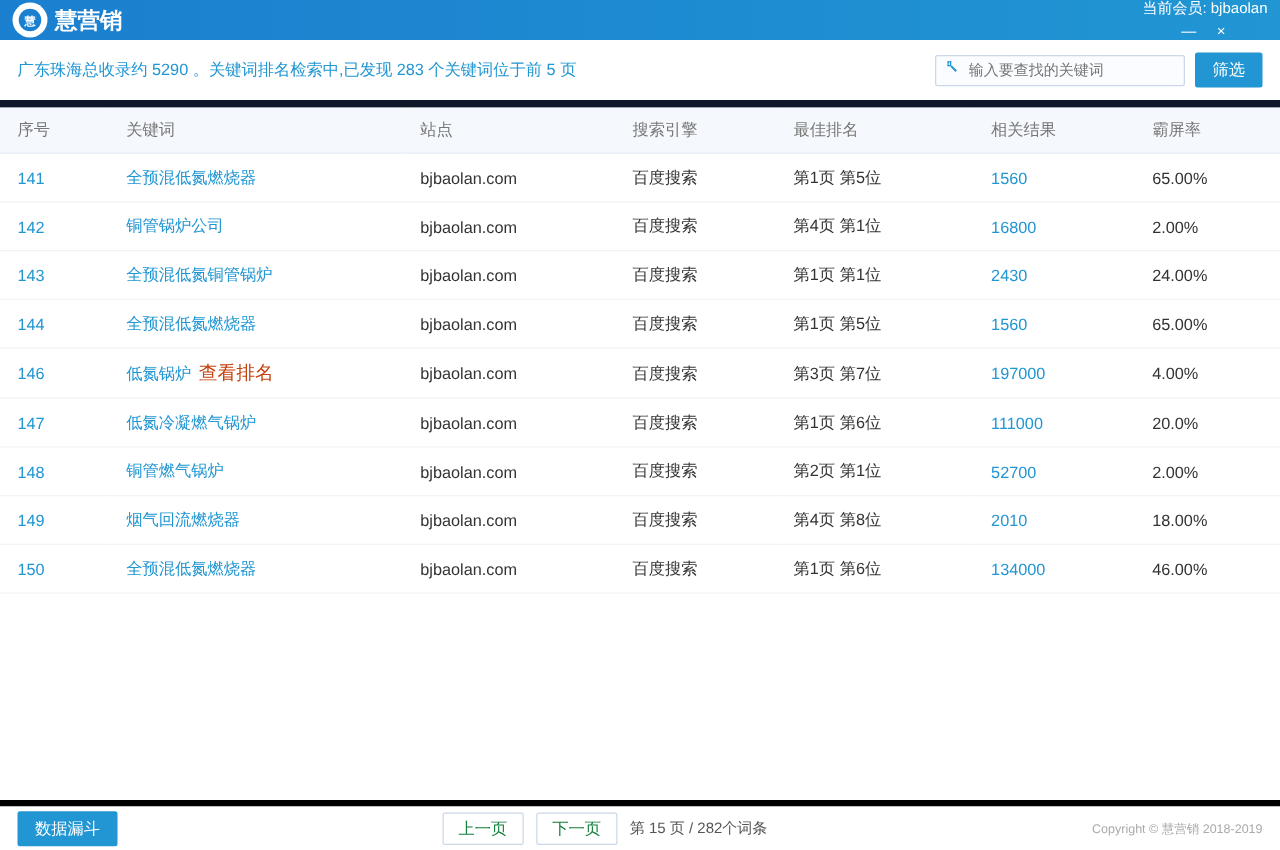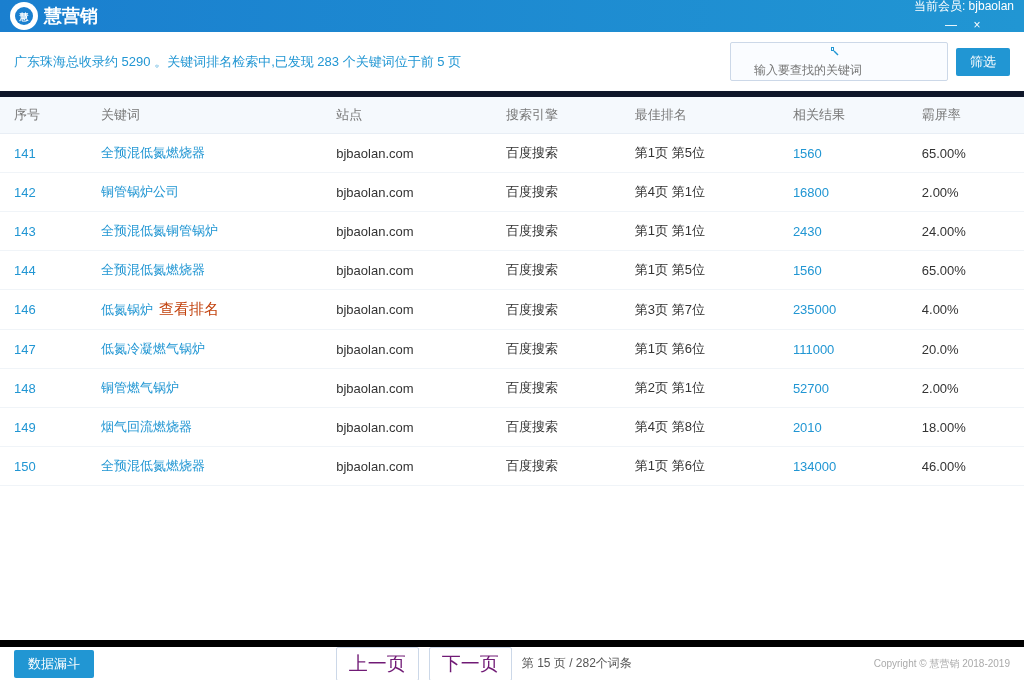"输入要查找的关键词" #toolbar .search-box-wrapper { flex-direction: column -> none; width: 218px -> 200px }
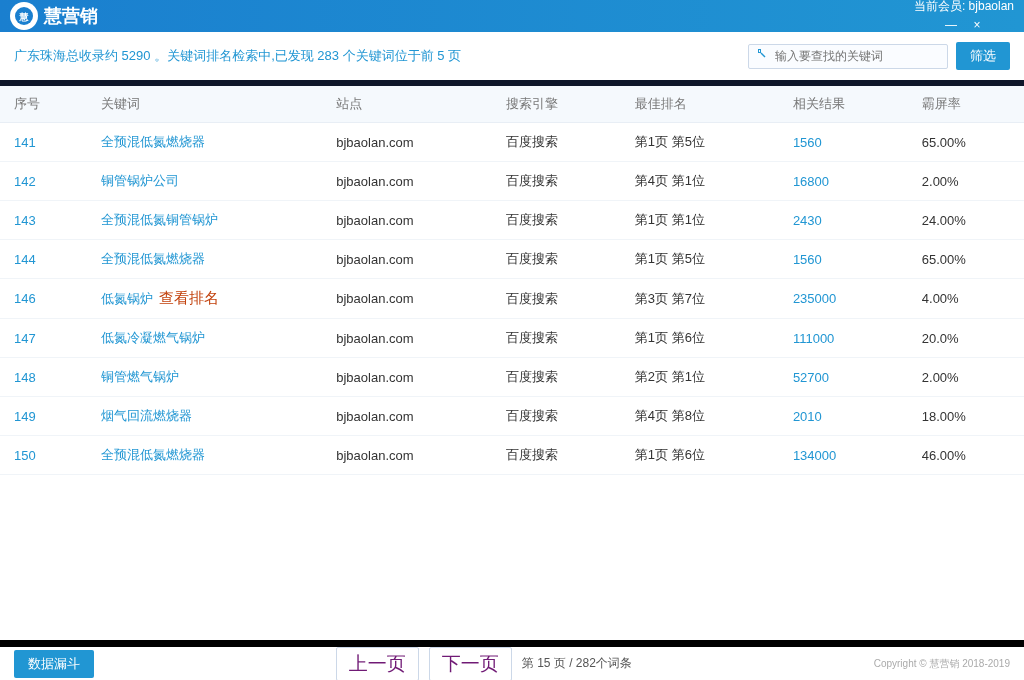"235000" td.col-related { text: 235000 -> 197000 }
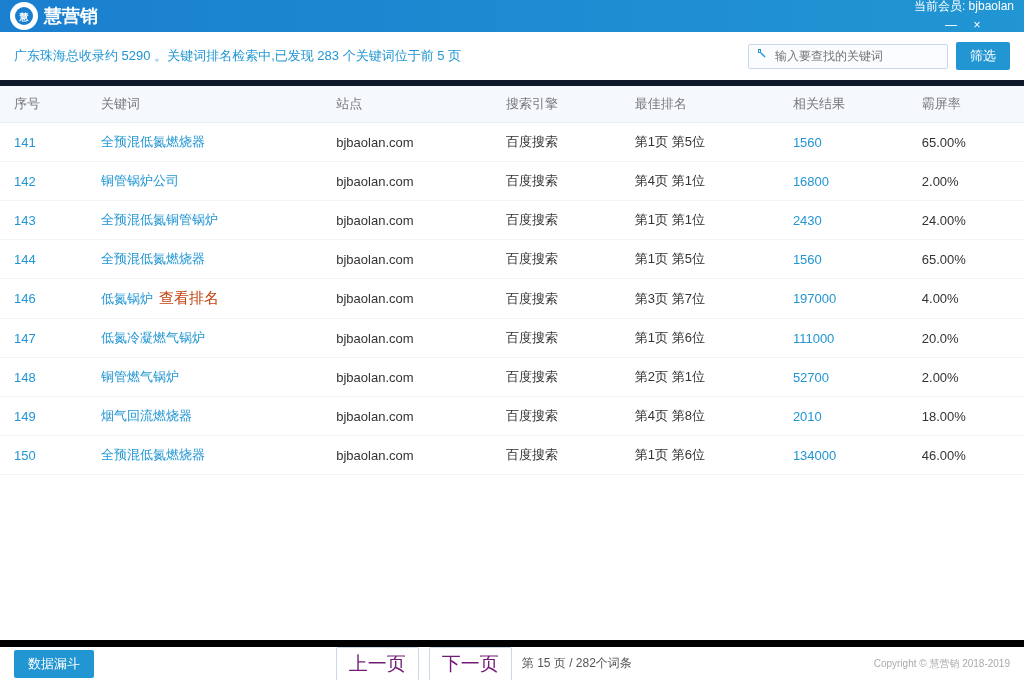"数据漏斗" #footer { border-top: 7px solid #000000 -> 5px solid #000000 }
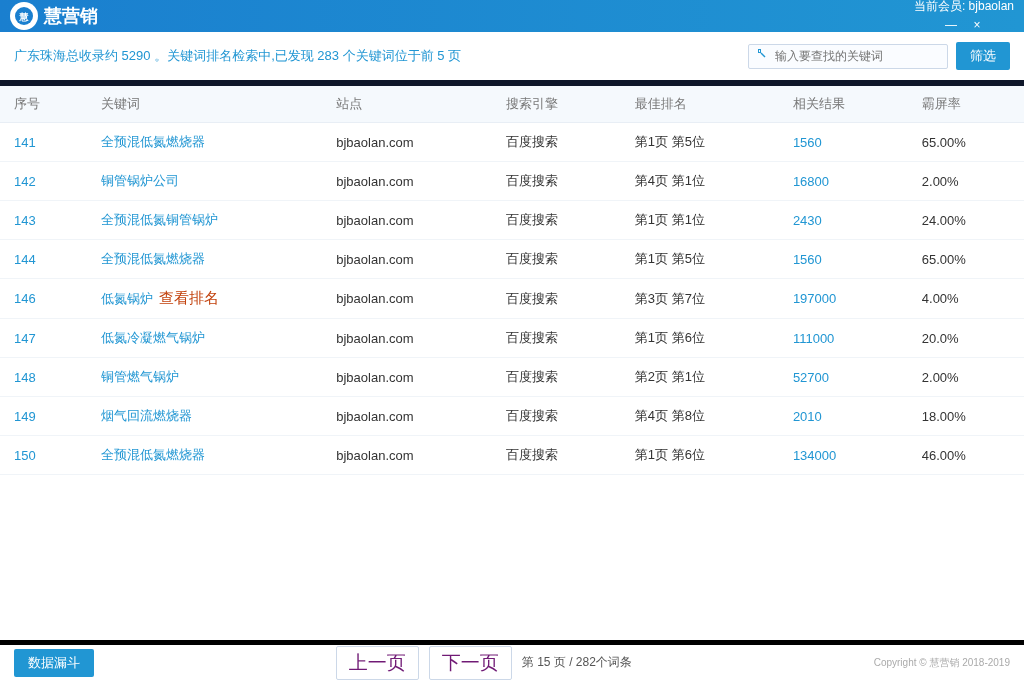"上一页" #footer .page-btn { color: #701a75 -> #15803d; font-size: 19px -> 13px }
